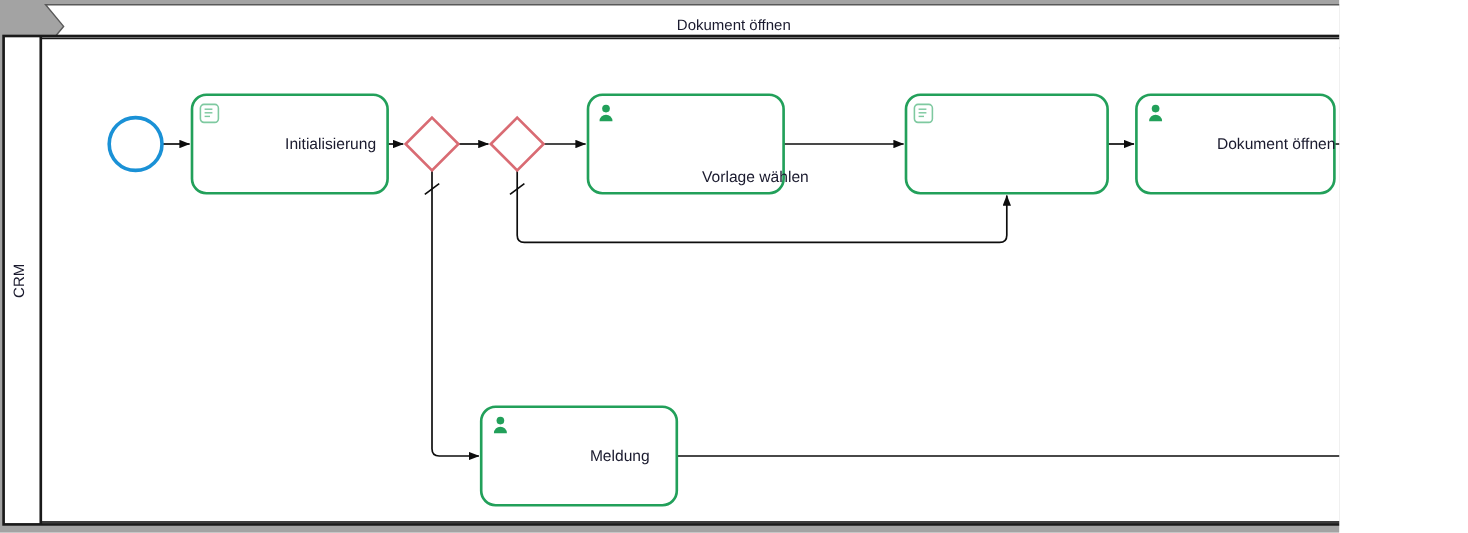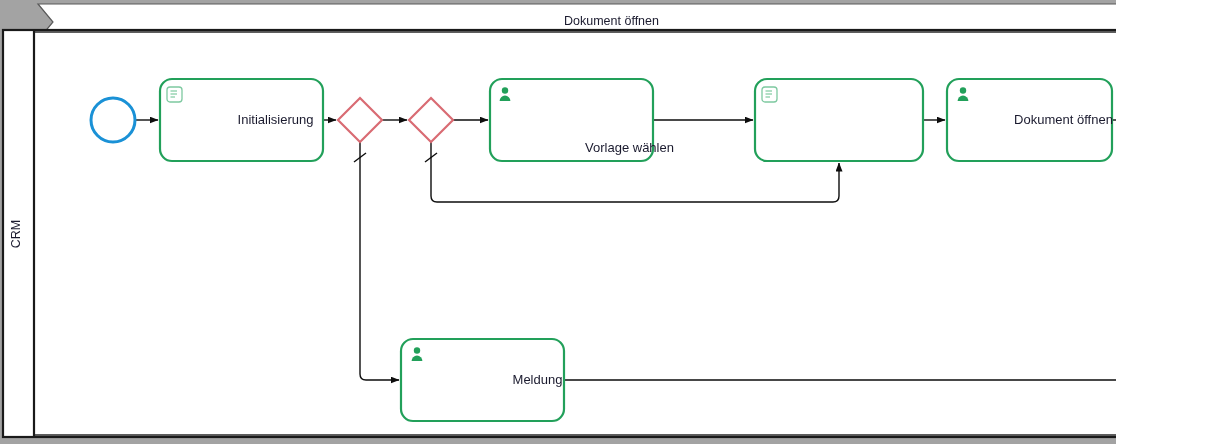"Meldung" div.node-label { left: 422px -> 401px }
